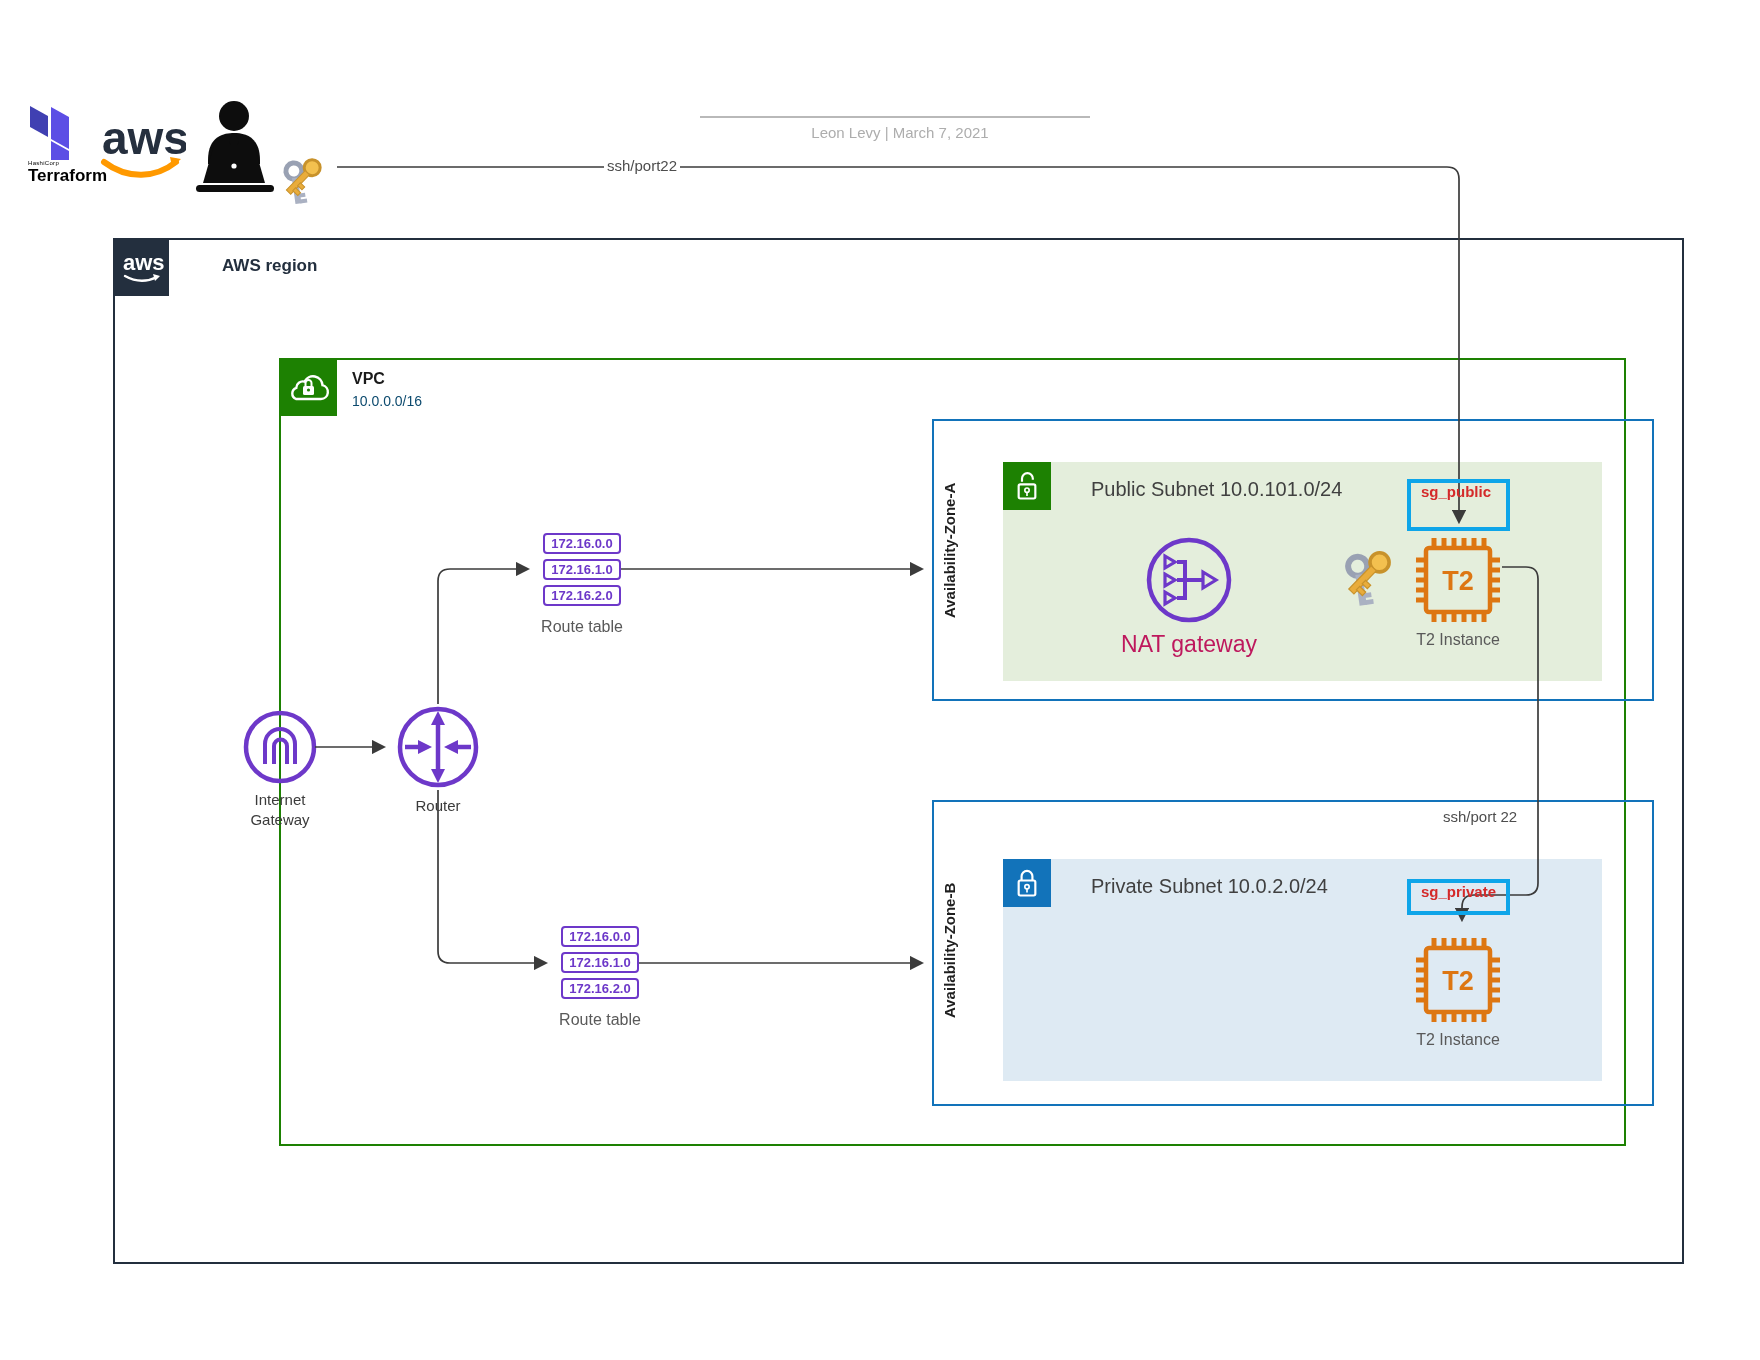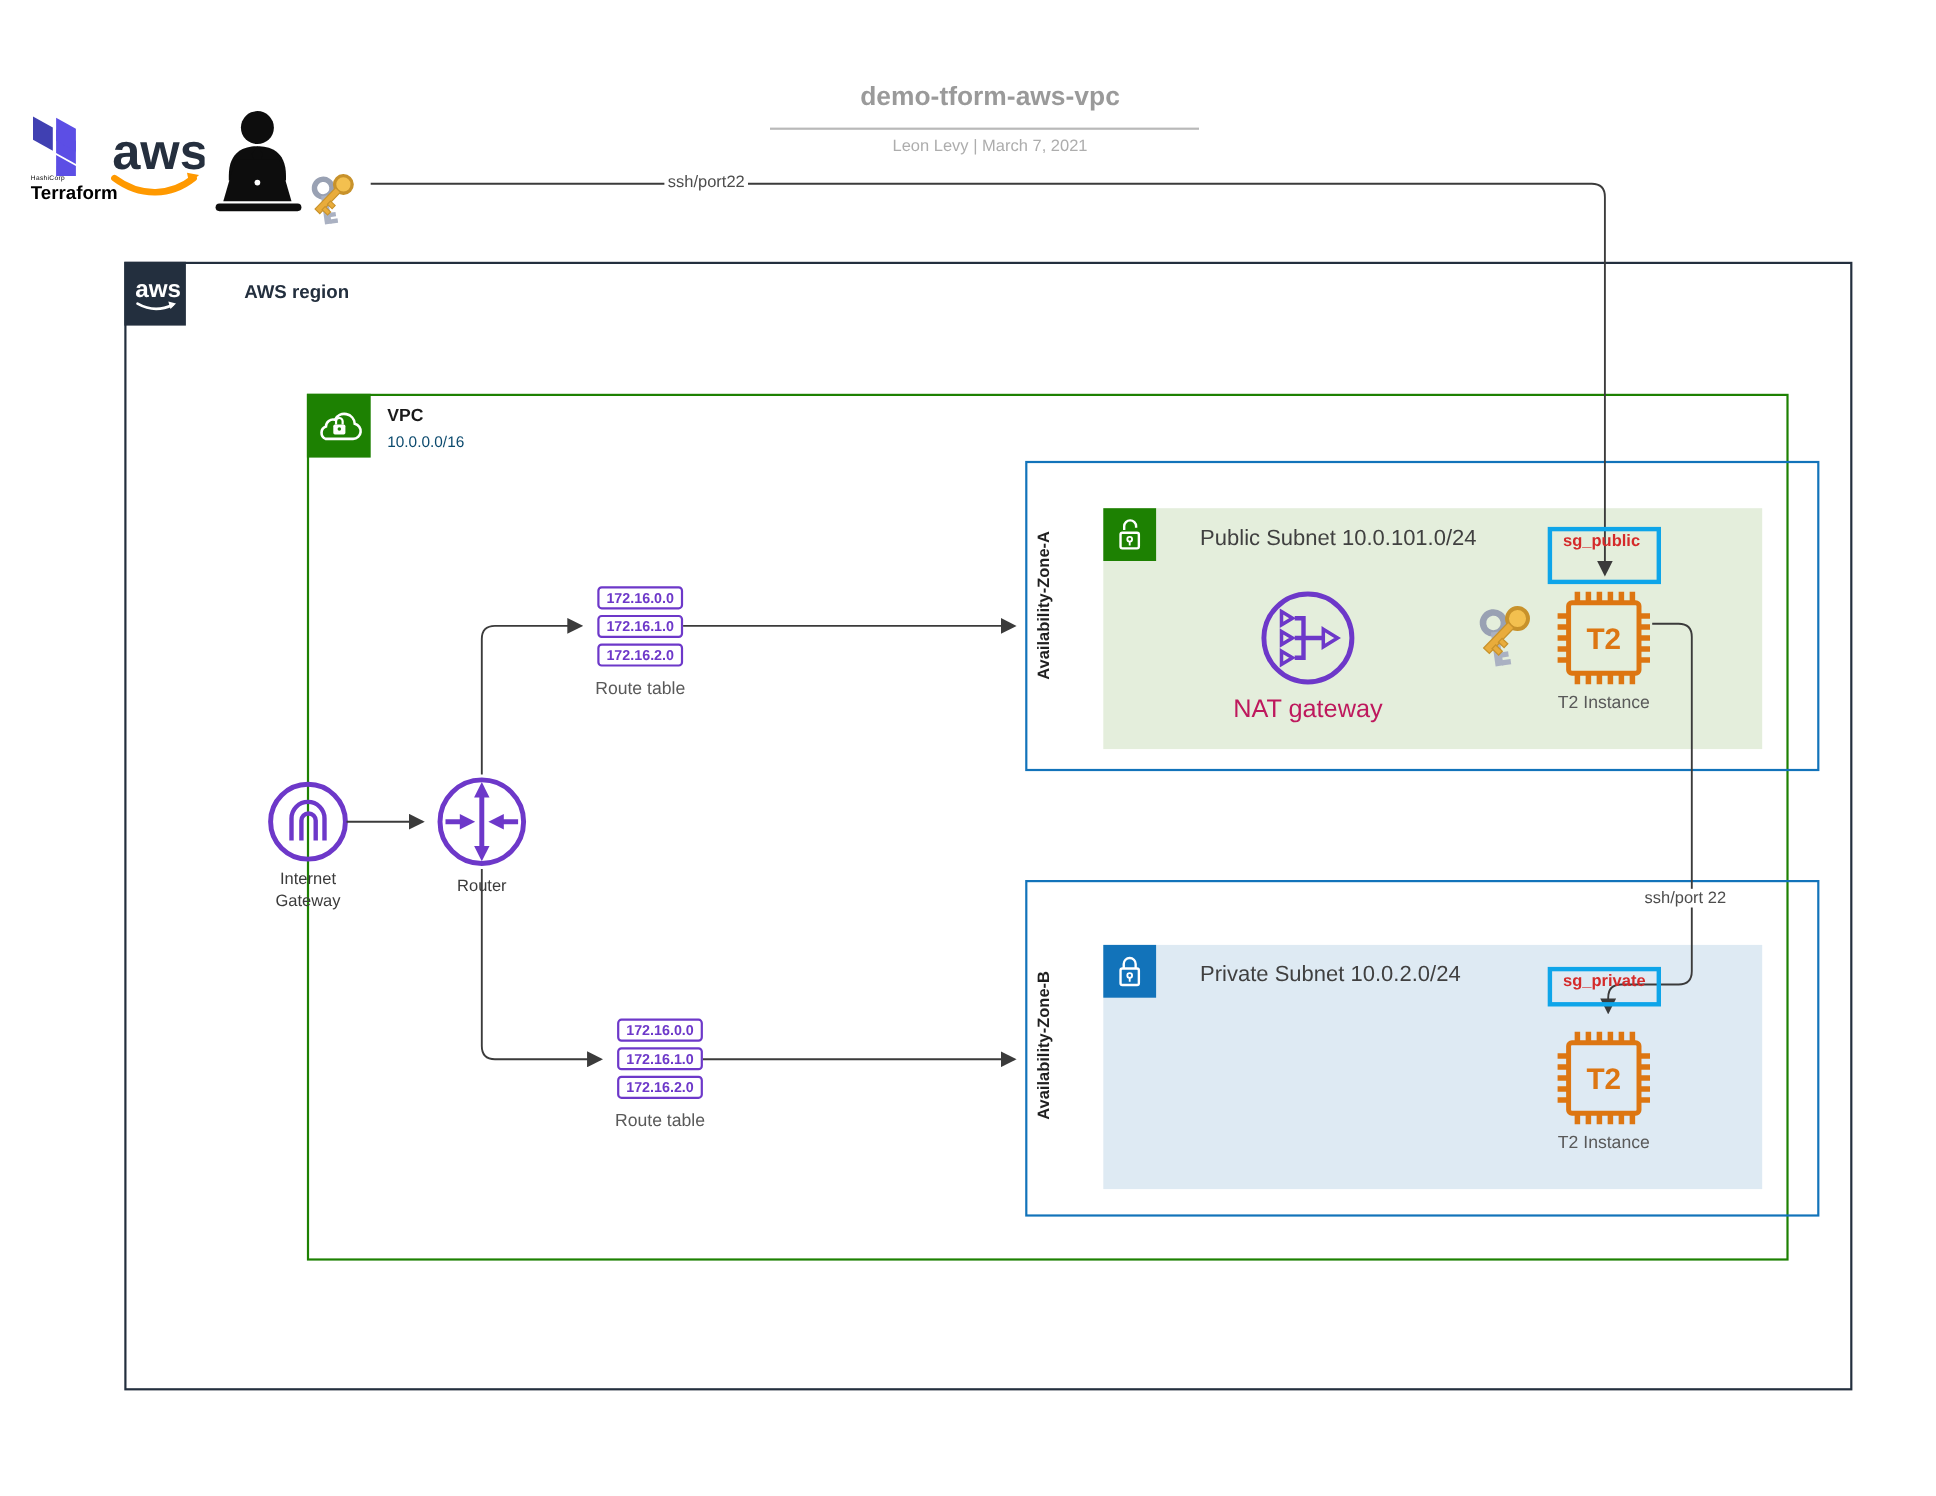"demo-tform-aws-vpc" div.abs { html: <div>demo-tform-aws-vpc</div> -> none }
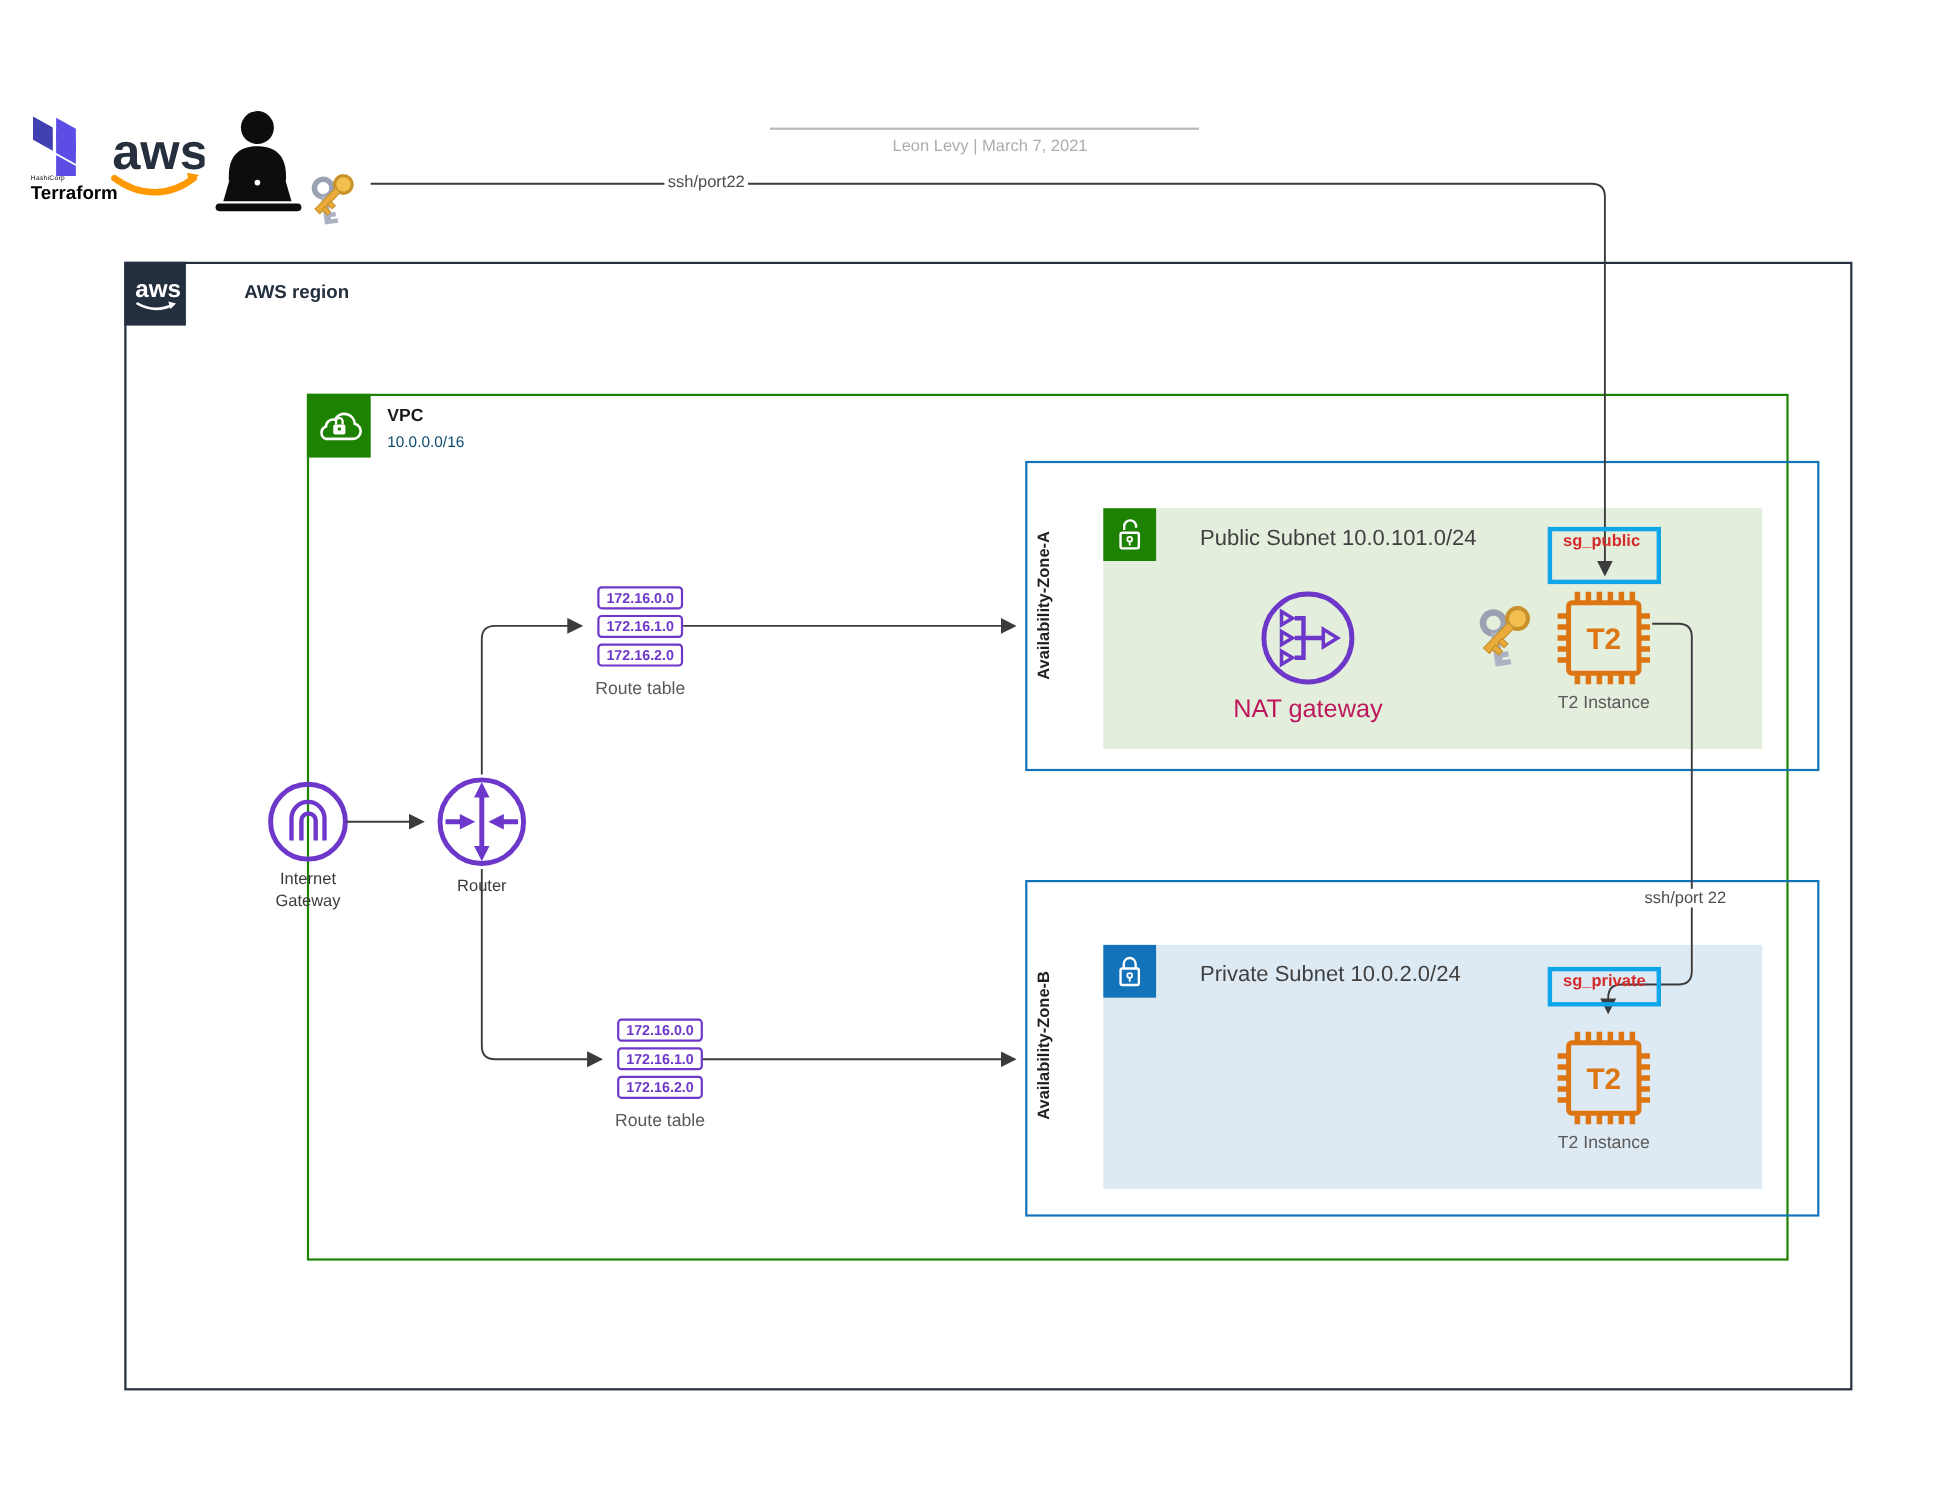"ssh/port 22" div.abs { left: 1492px -> 1440px }
